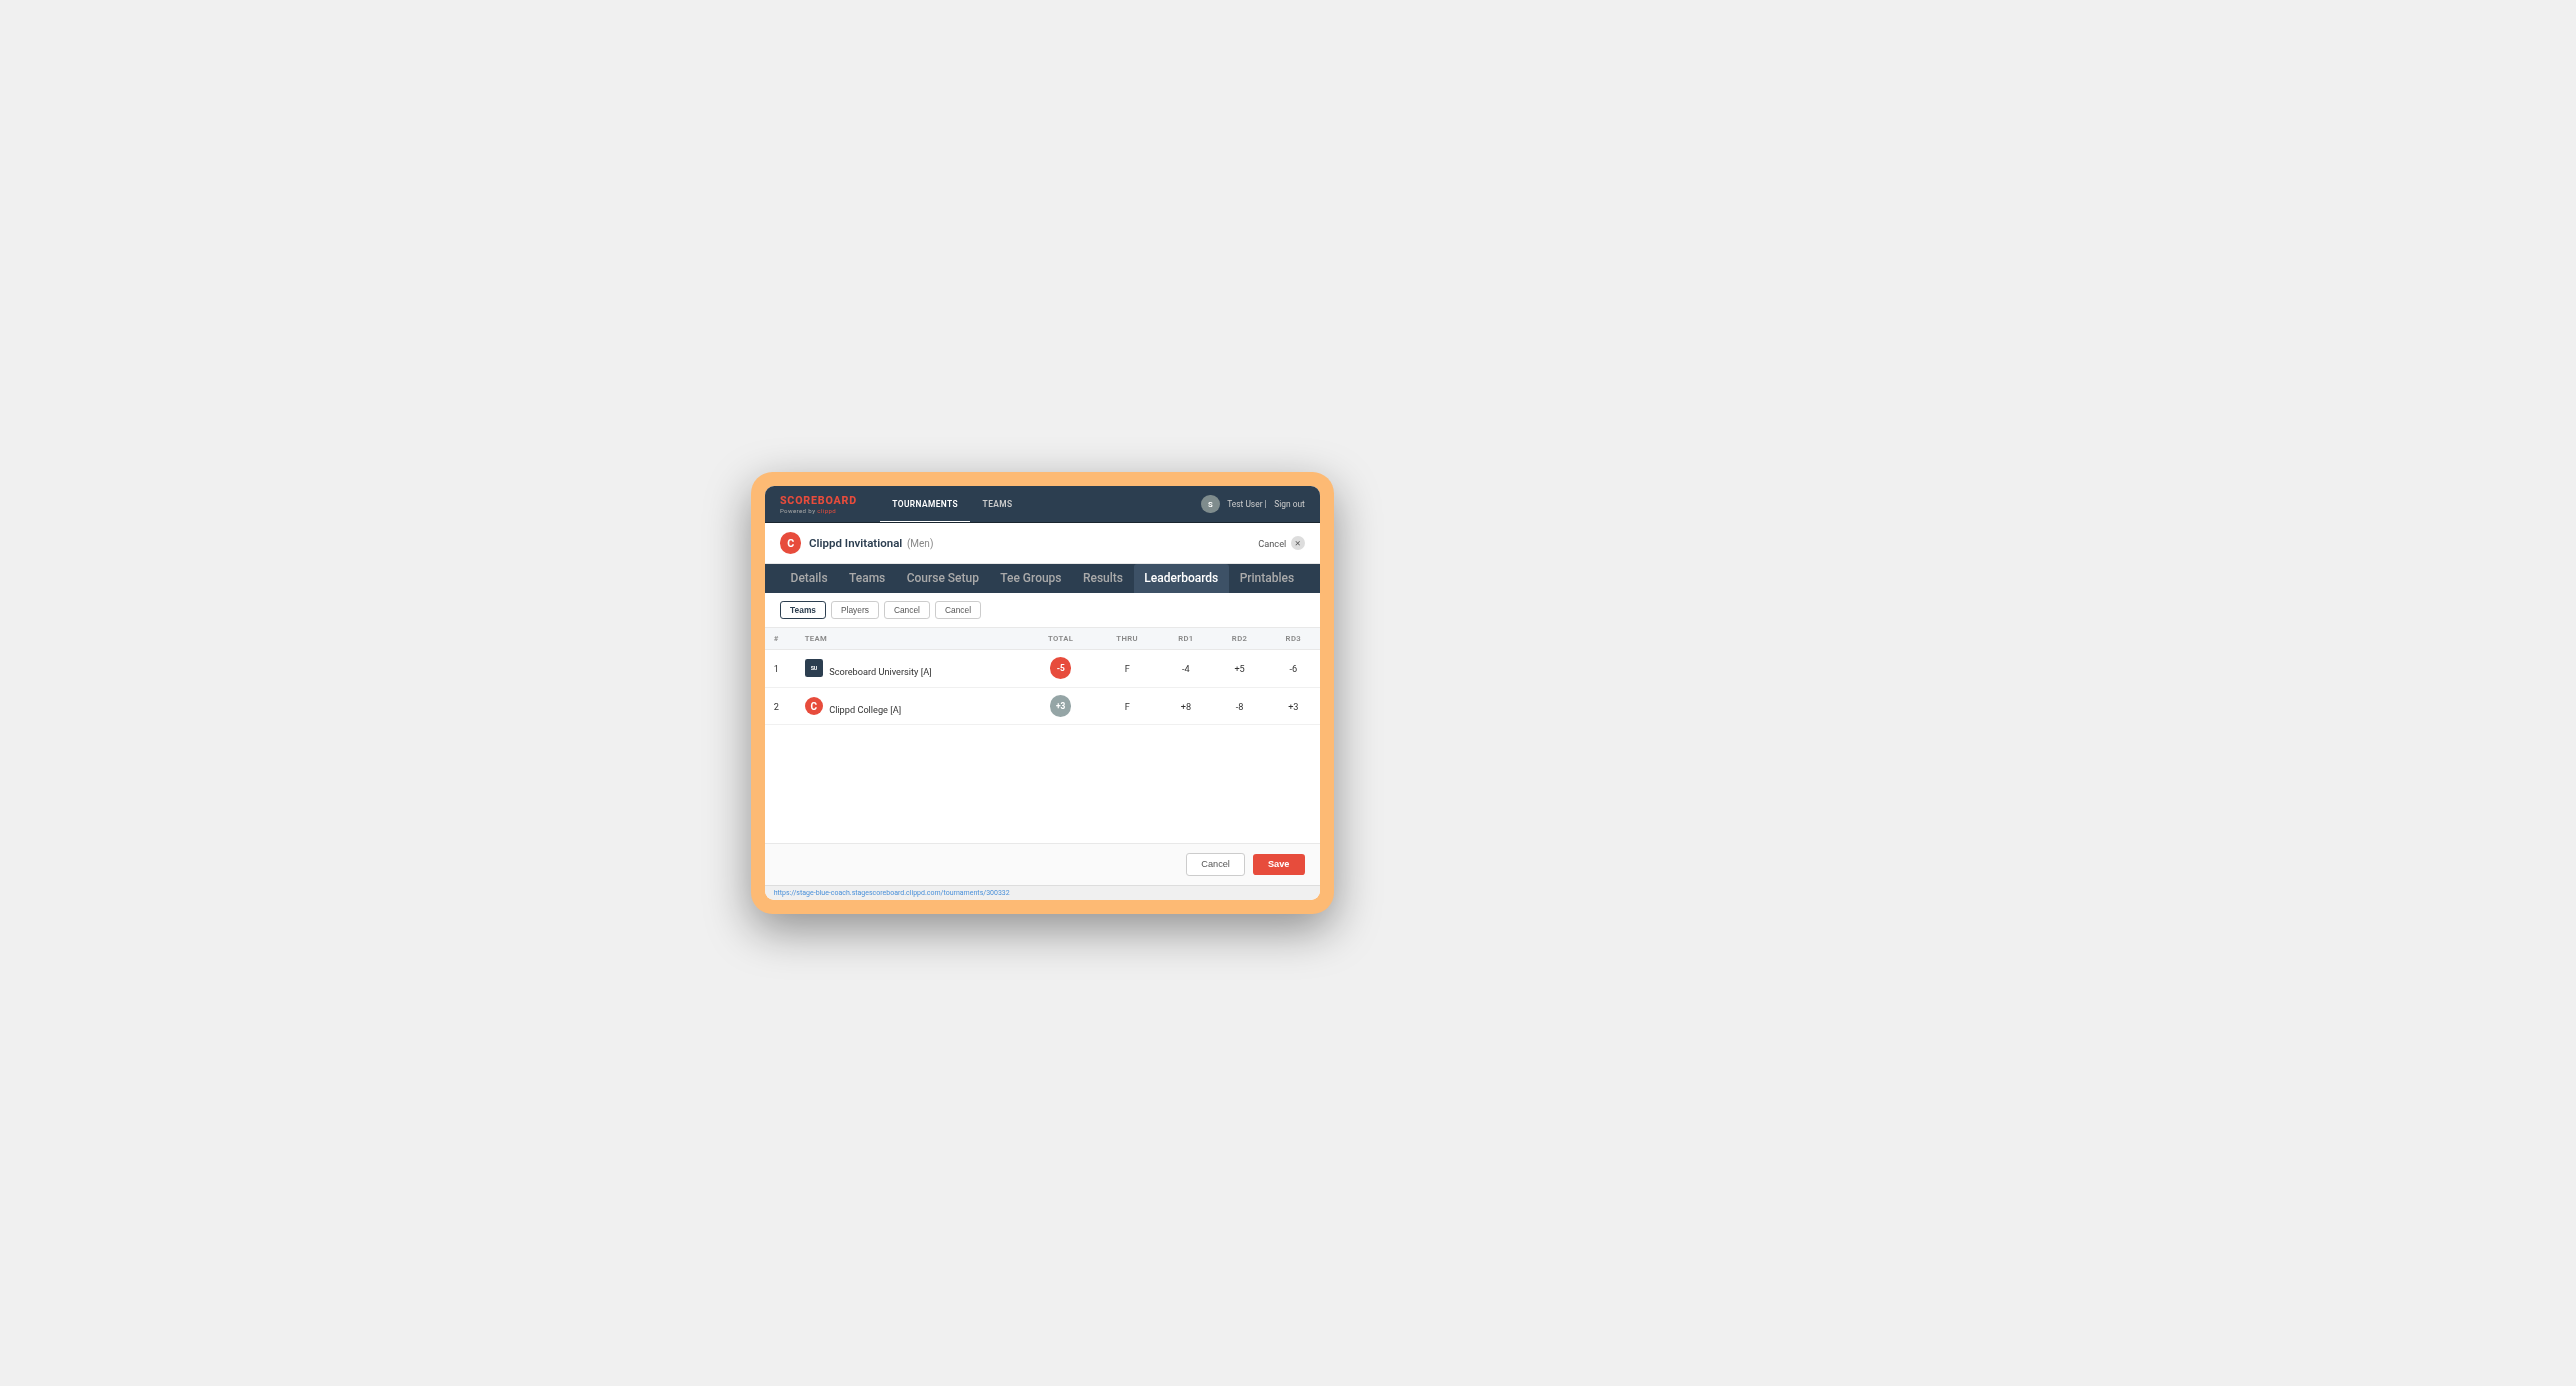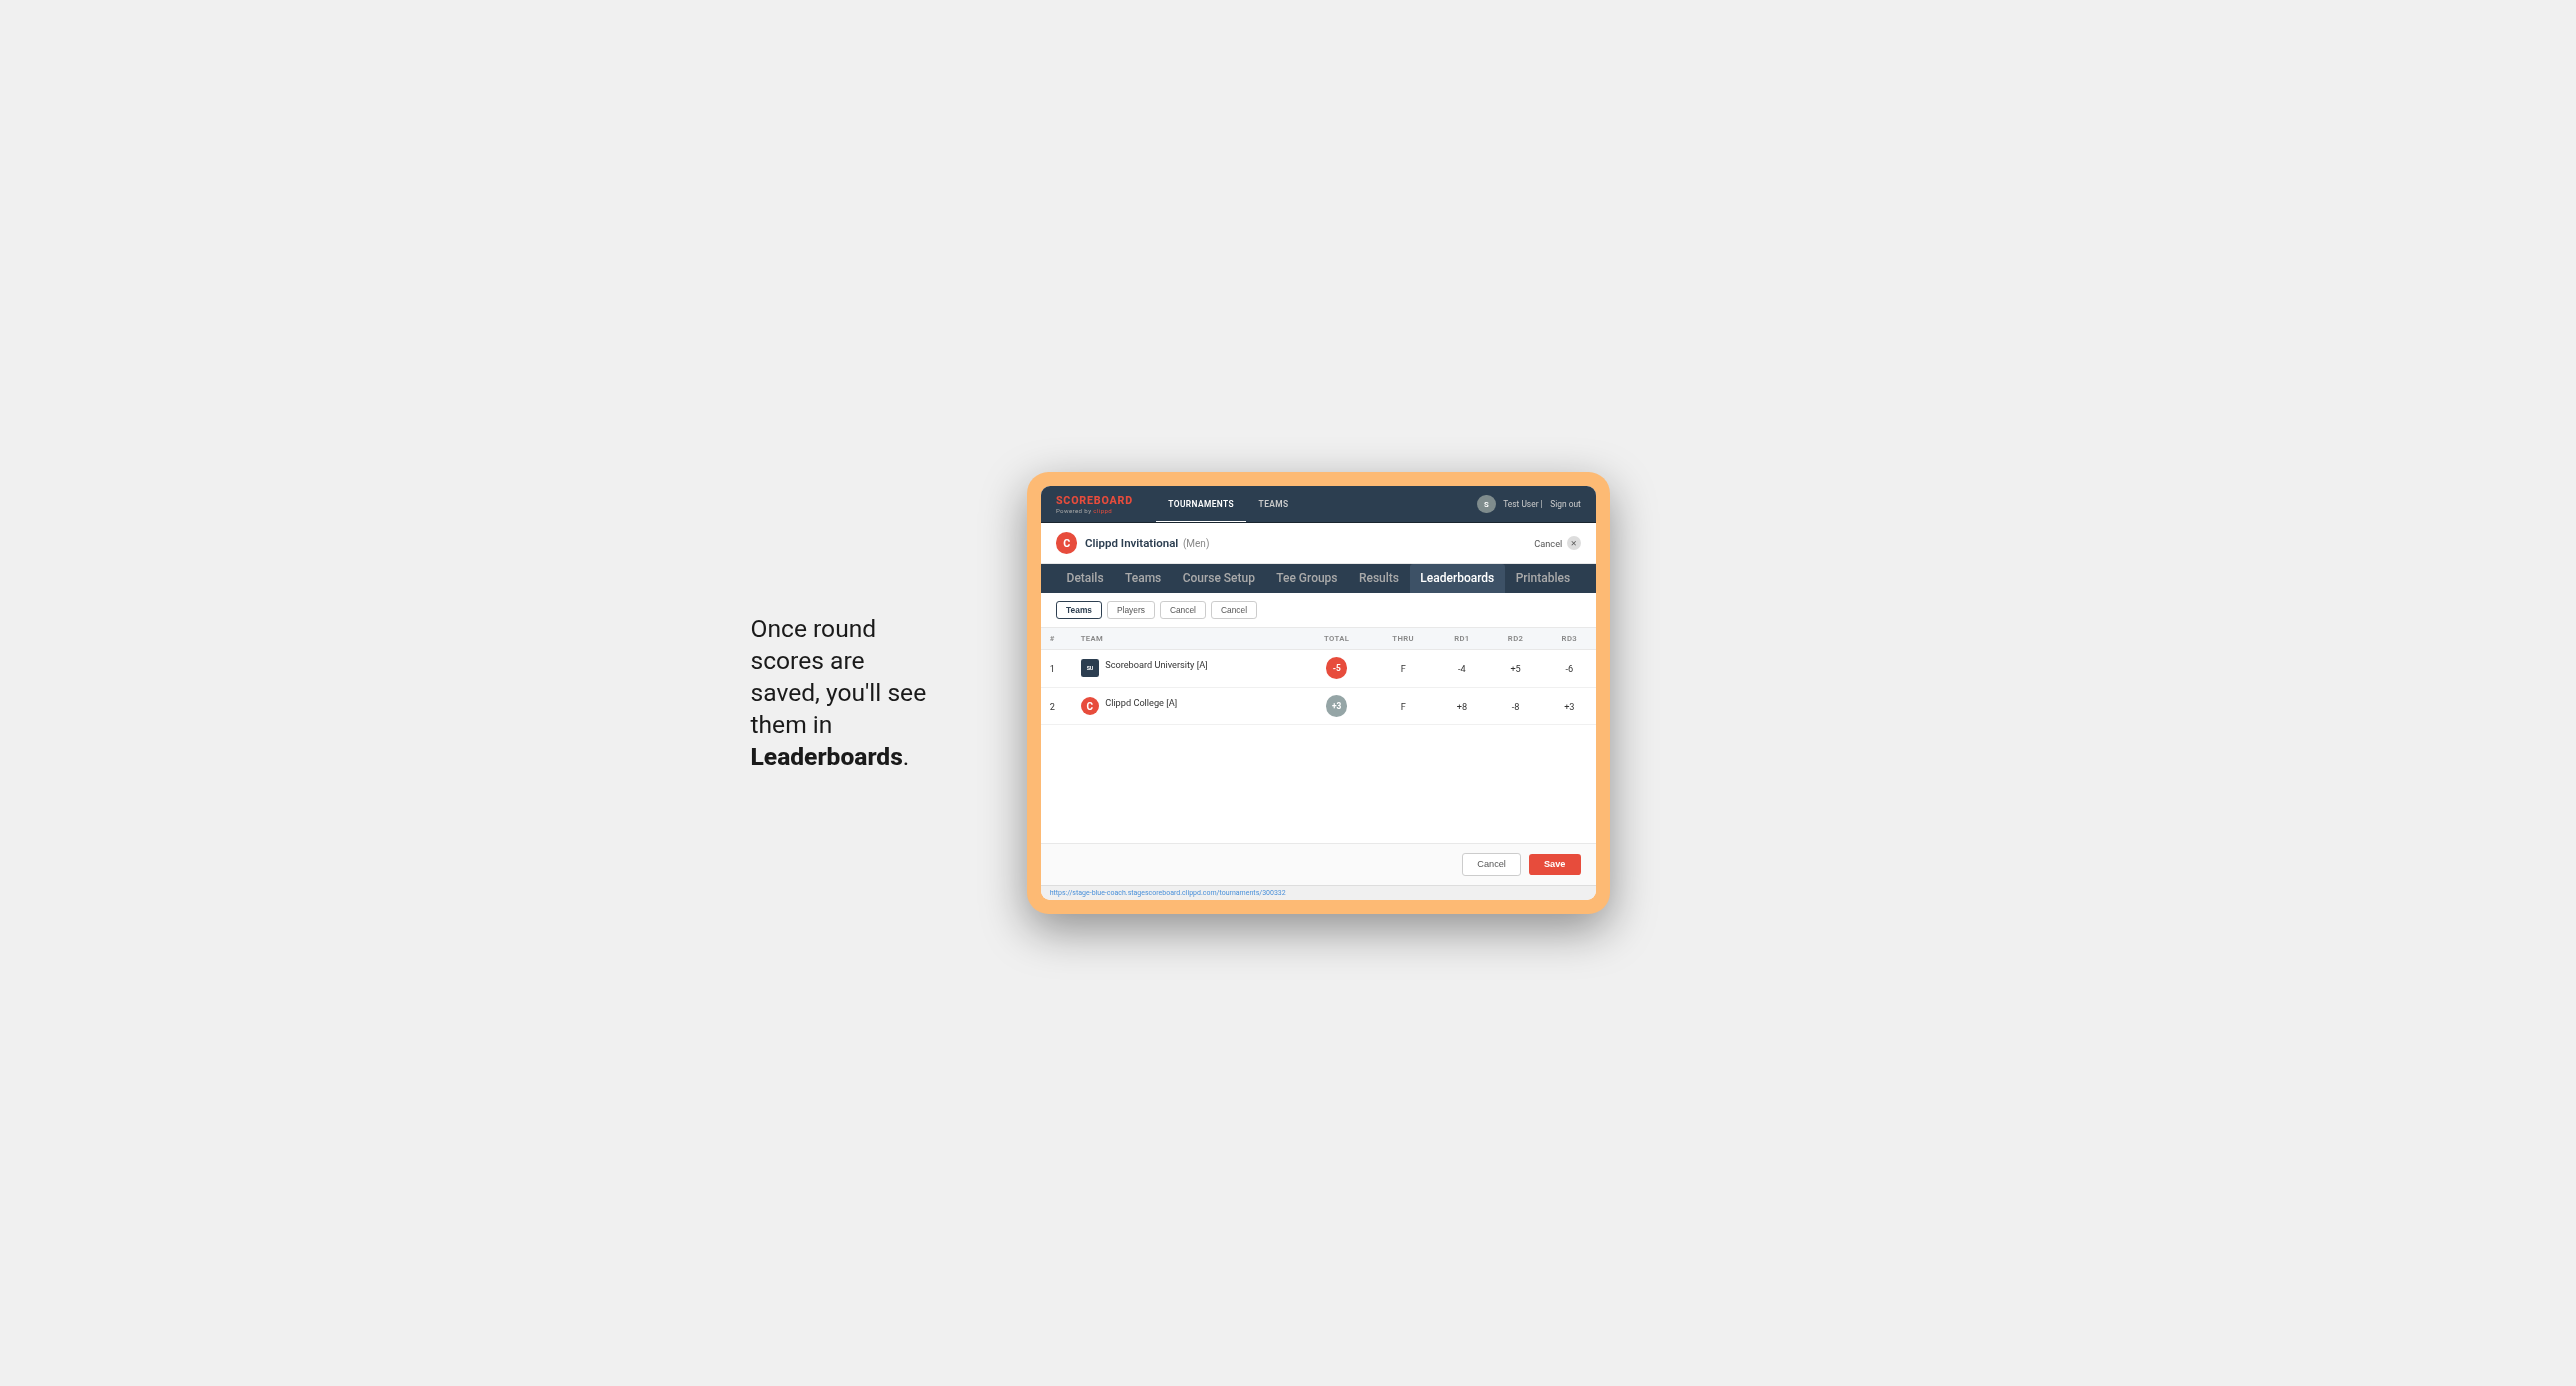"Once round" div.left-text { html: <div> <span>Once round</span><br> <span>scores are</span><br> <span>saved, you'll see</span><br> <span>them in</span><br> <strong>Leaderboards</strong><span>.</span> </div> -> none }
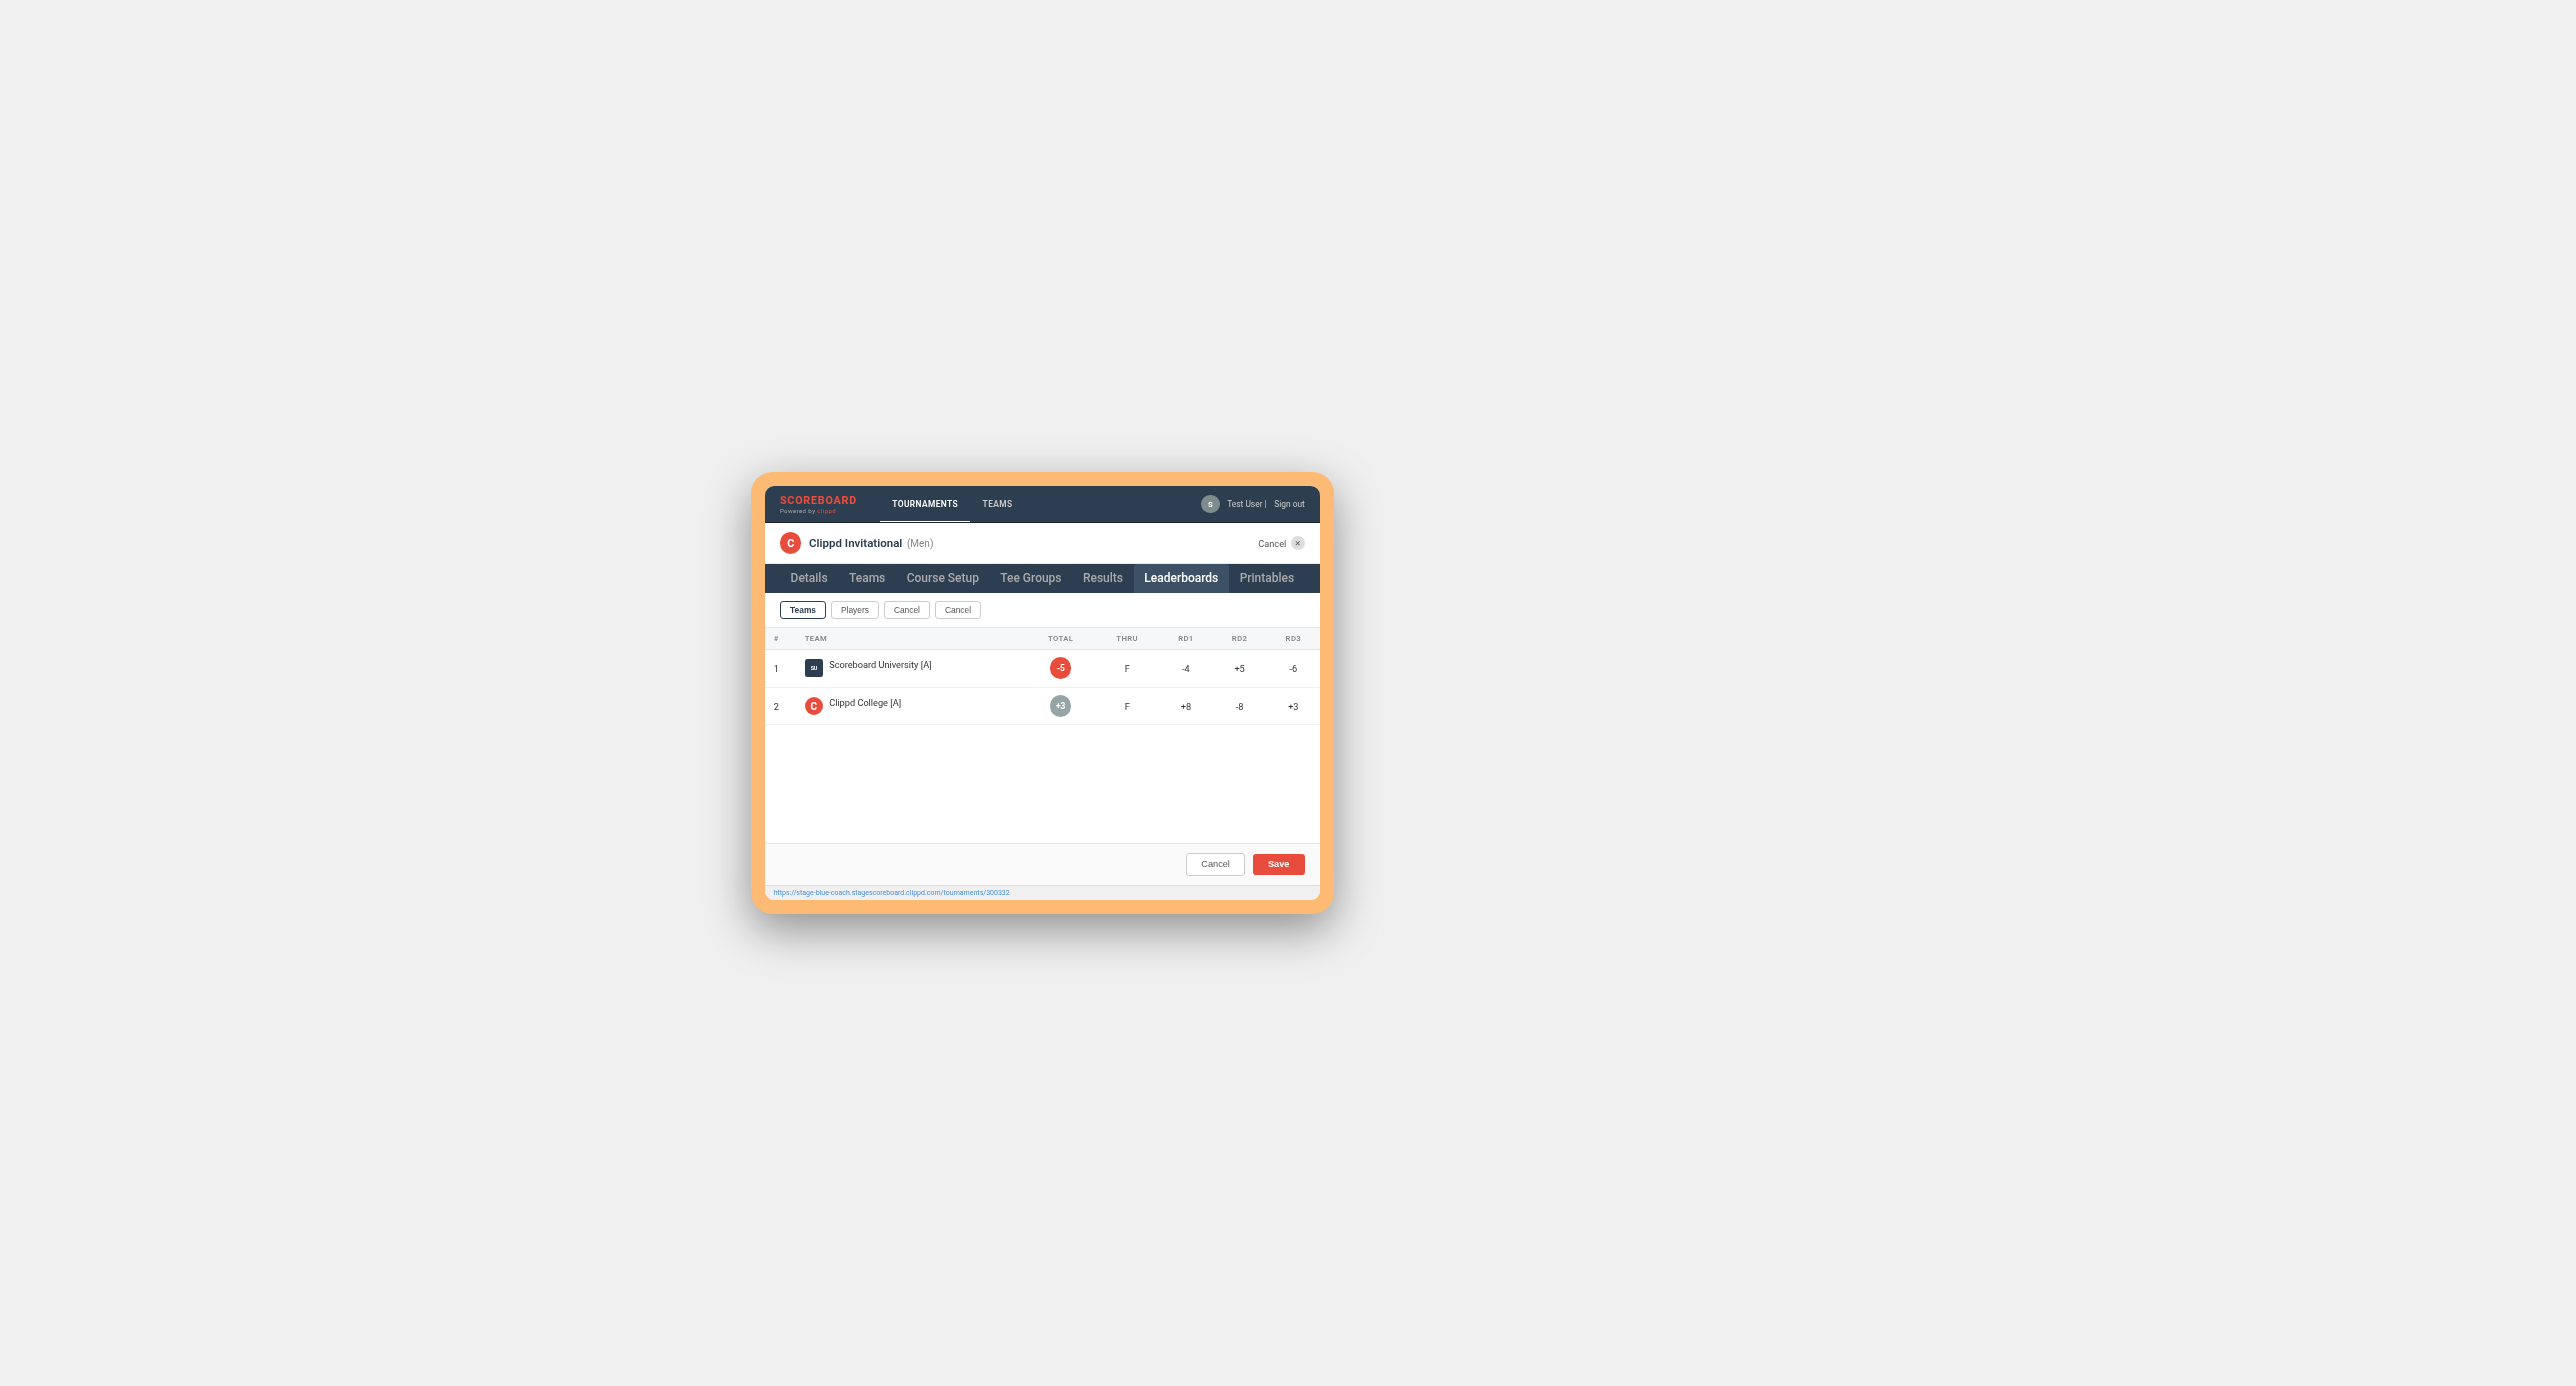"Scoreboard University [A]" .team-row { align-items: flex-start -> flex-end }
